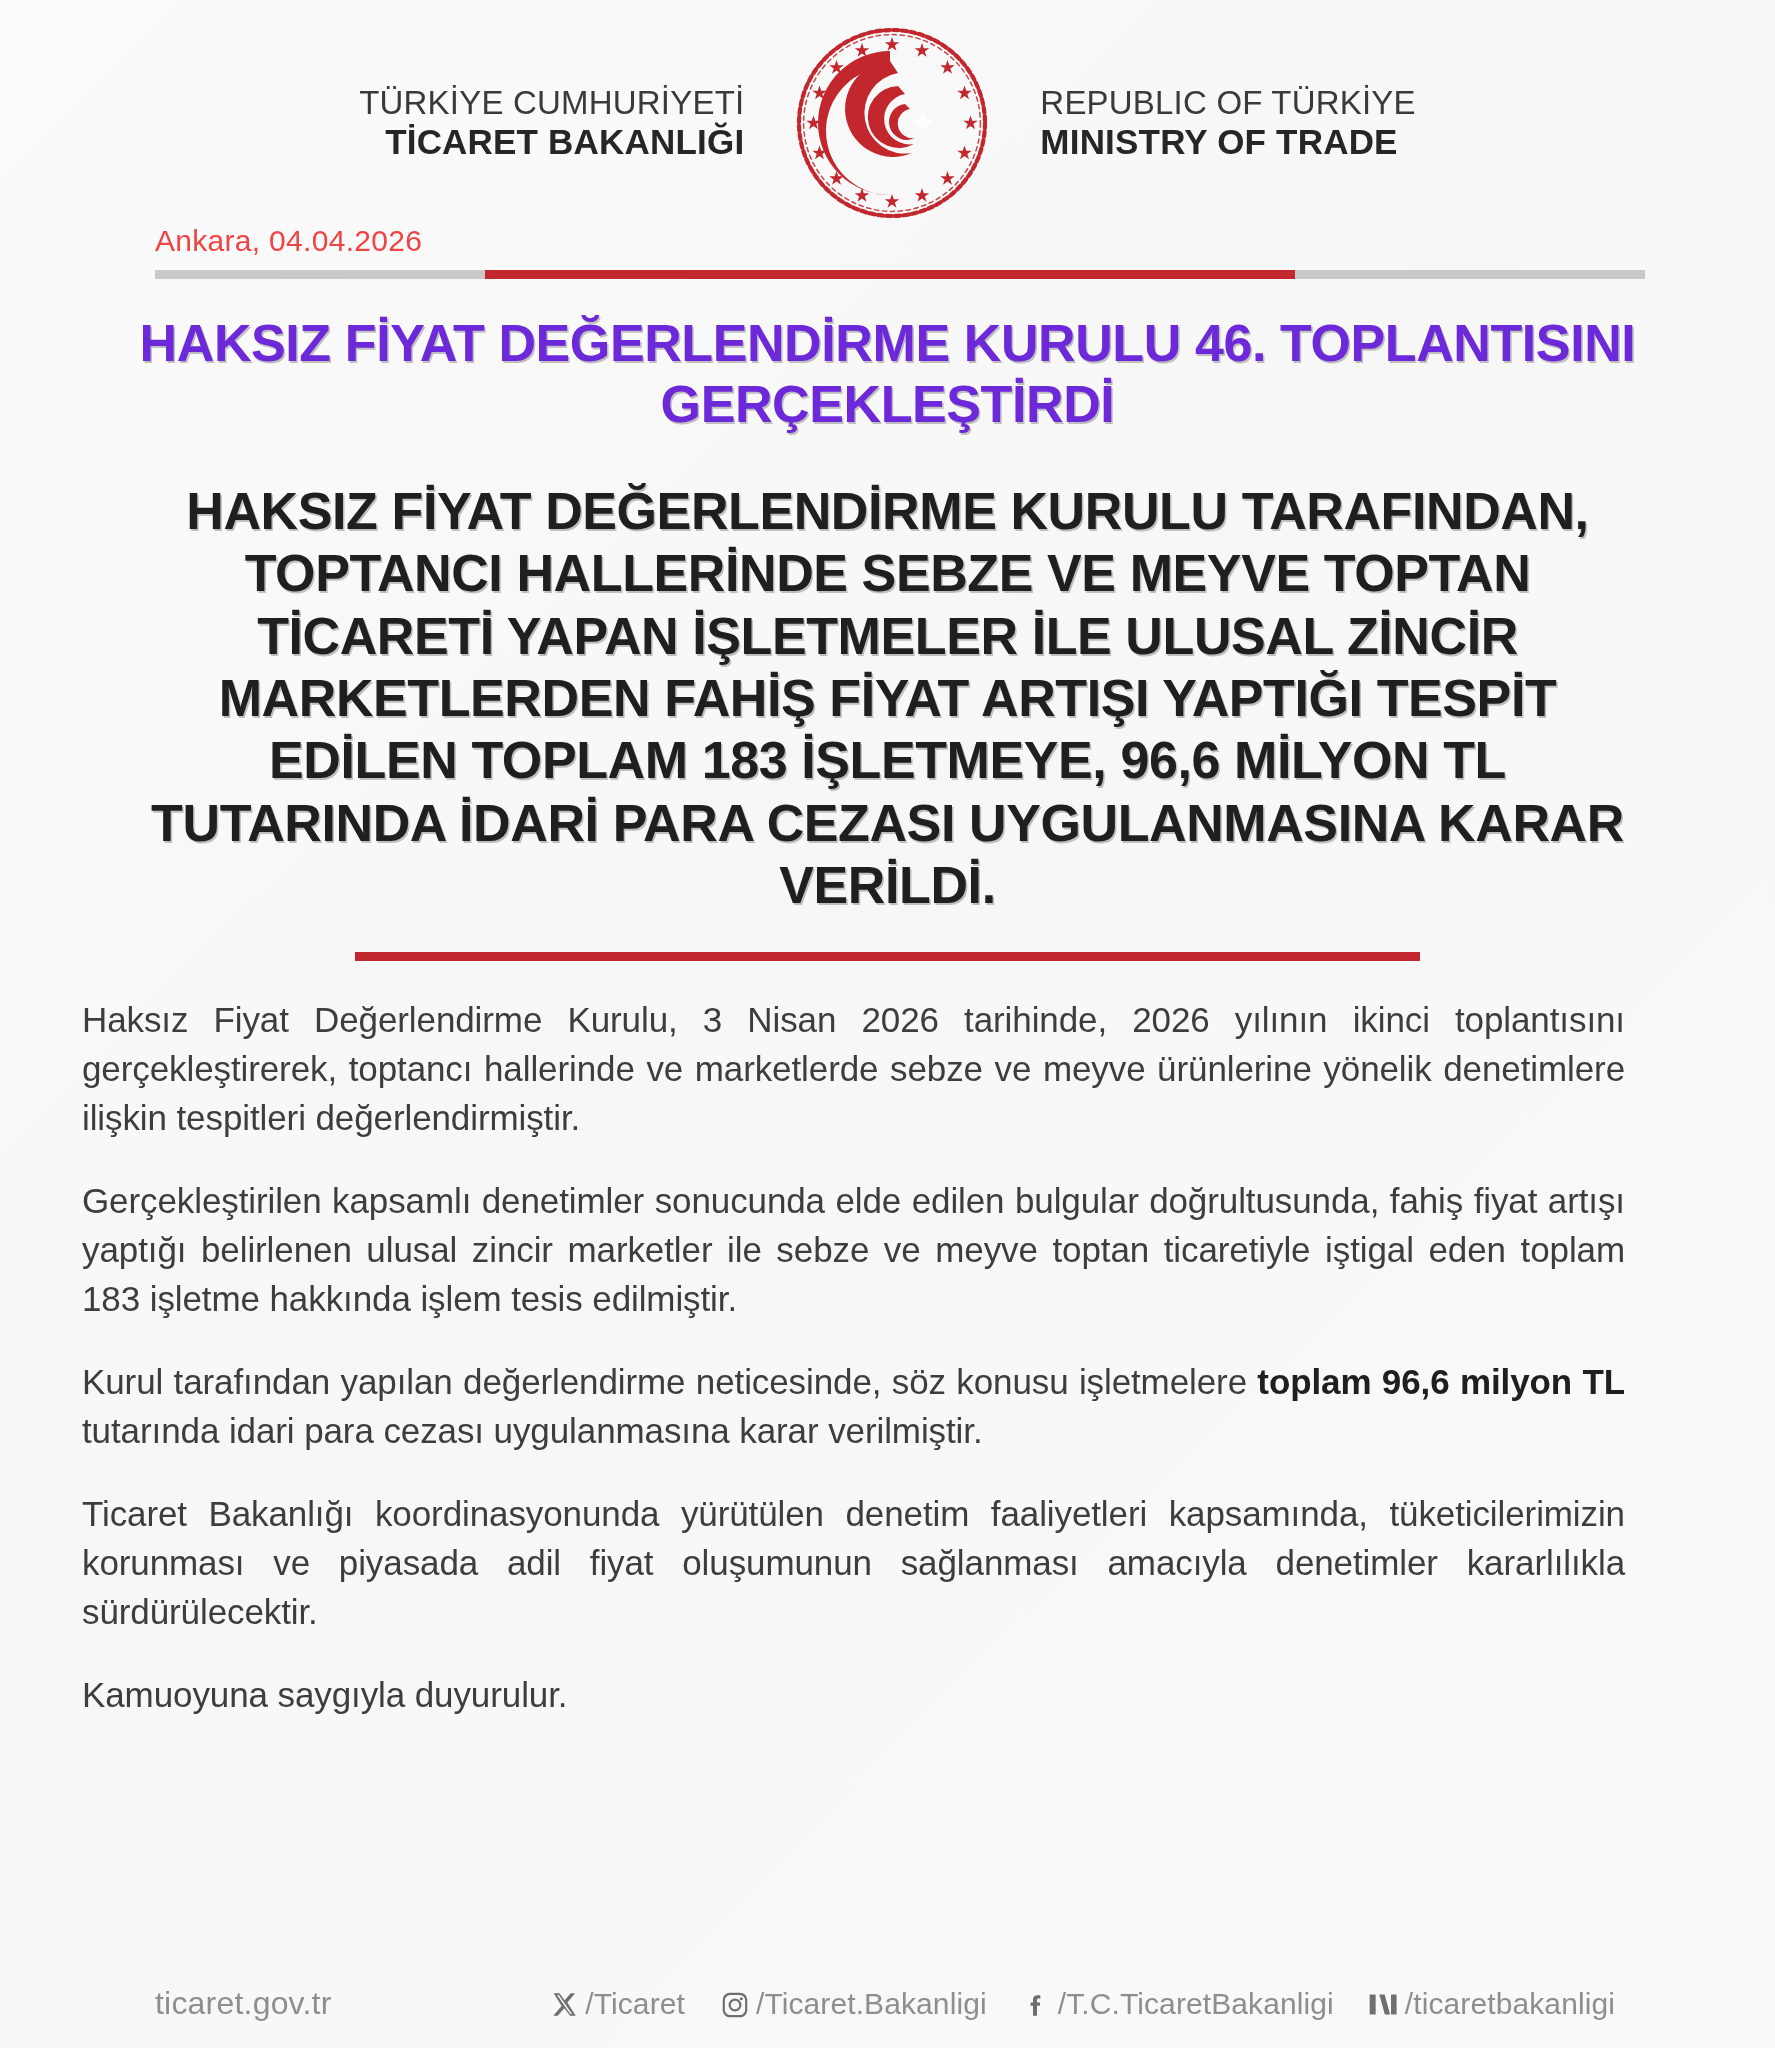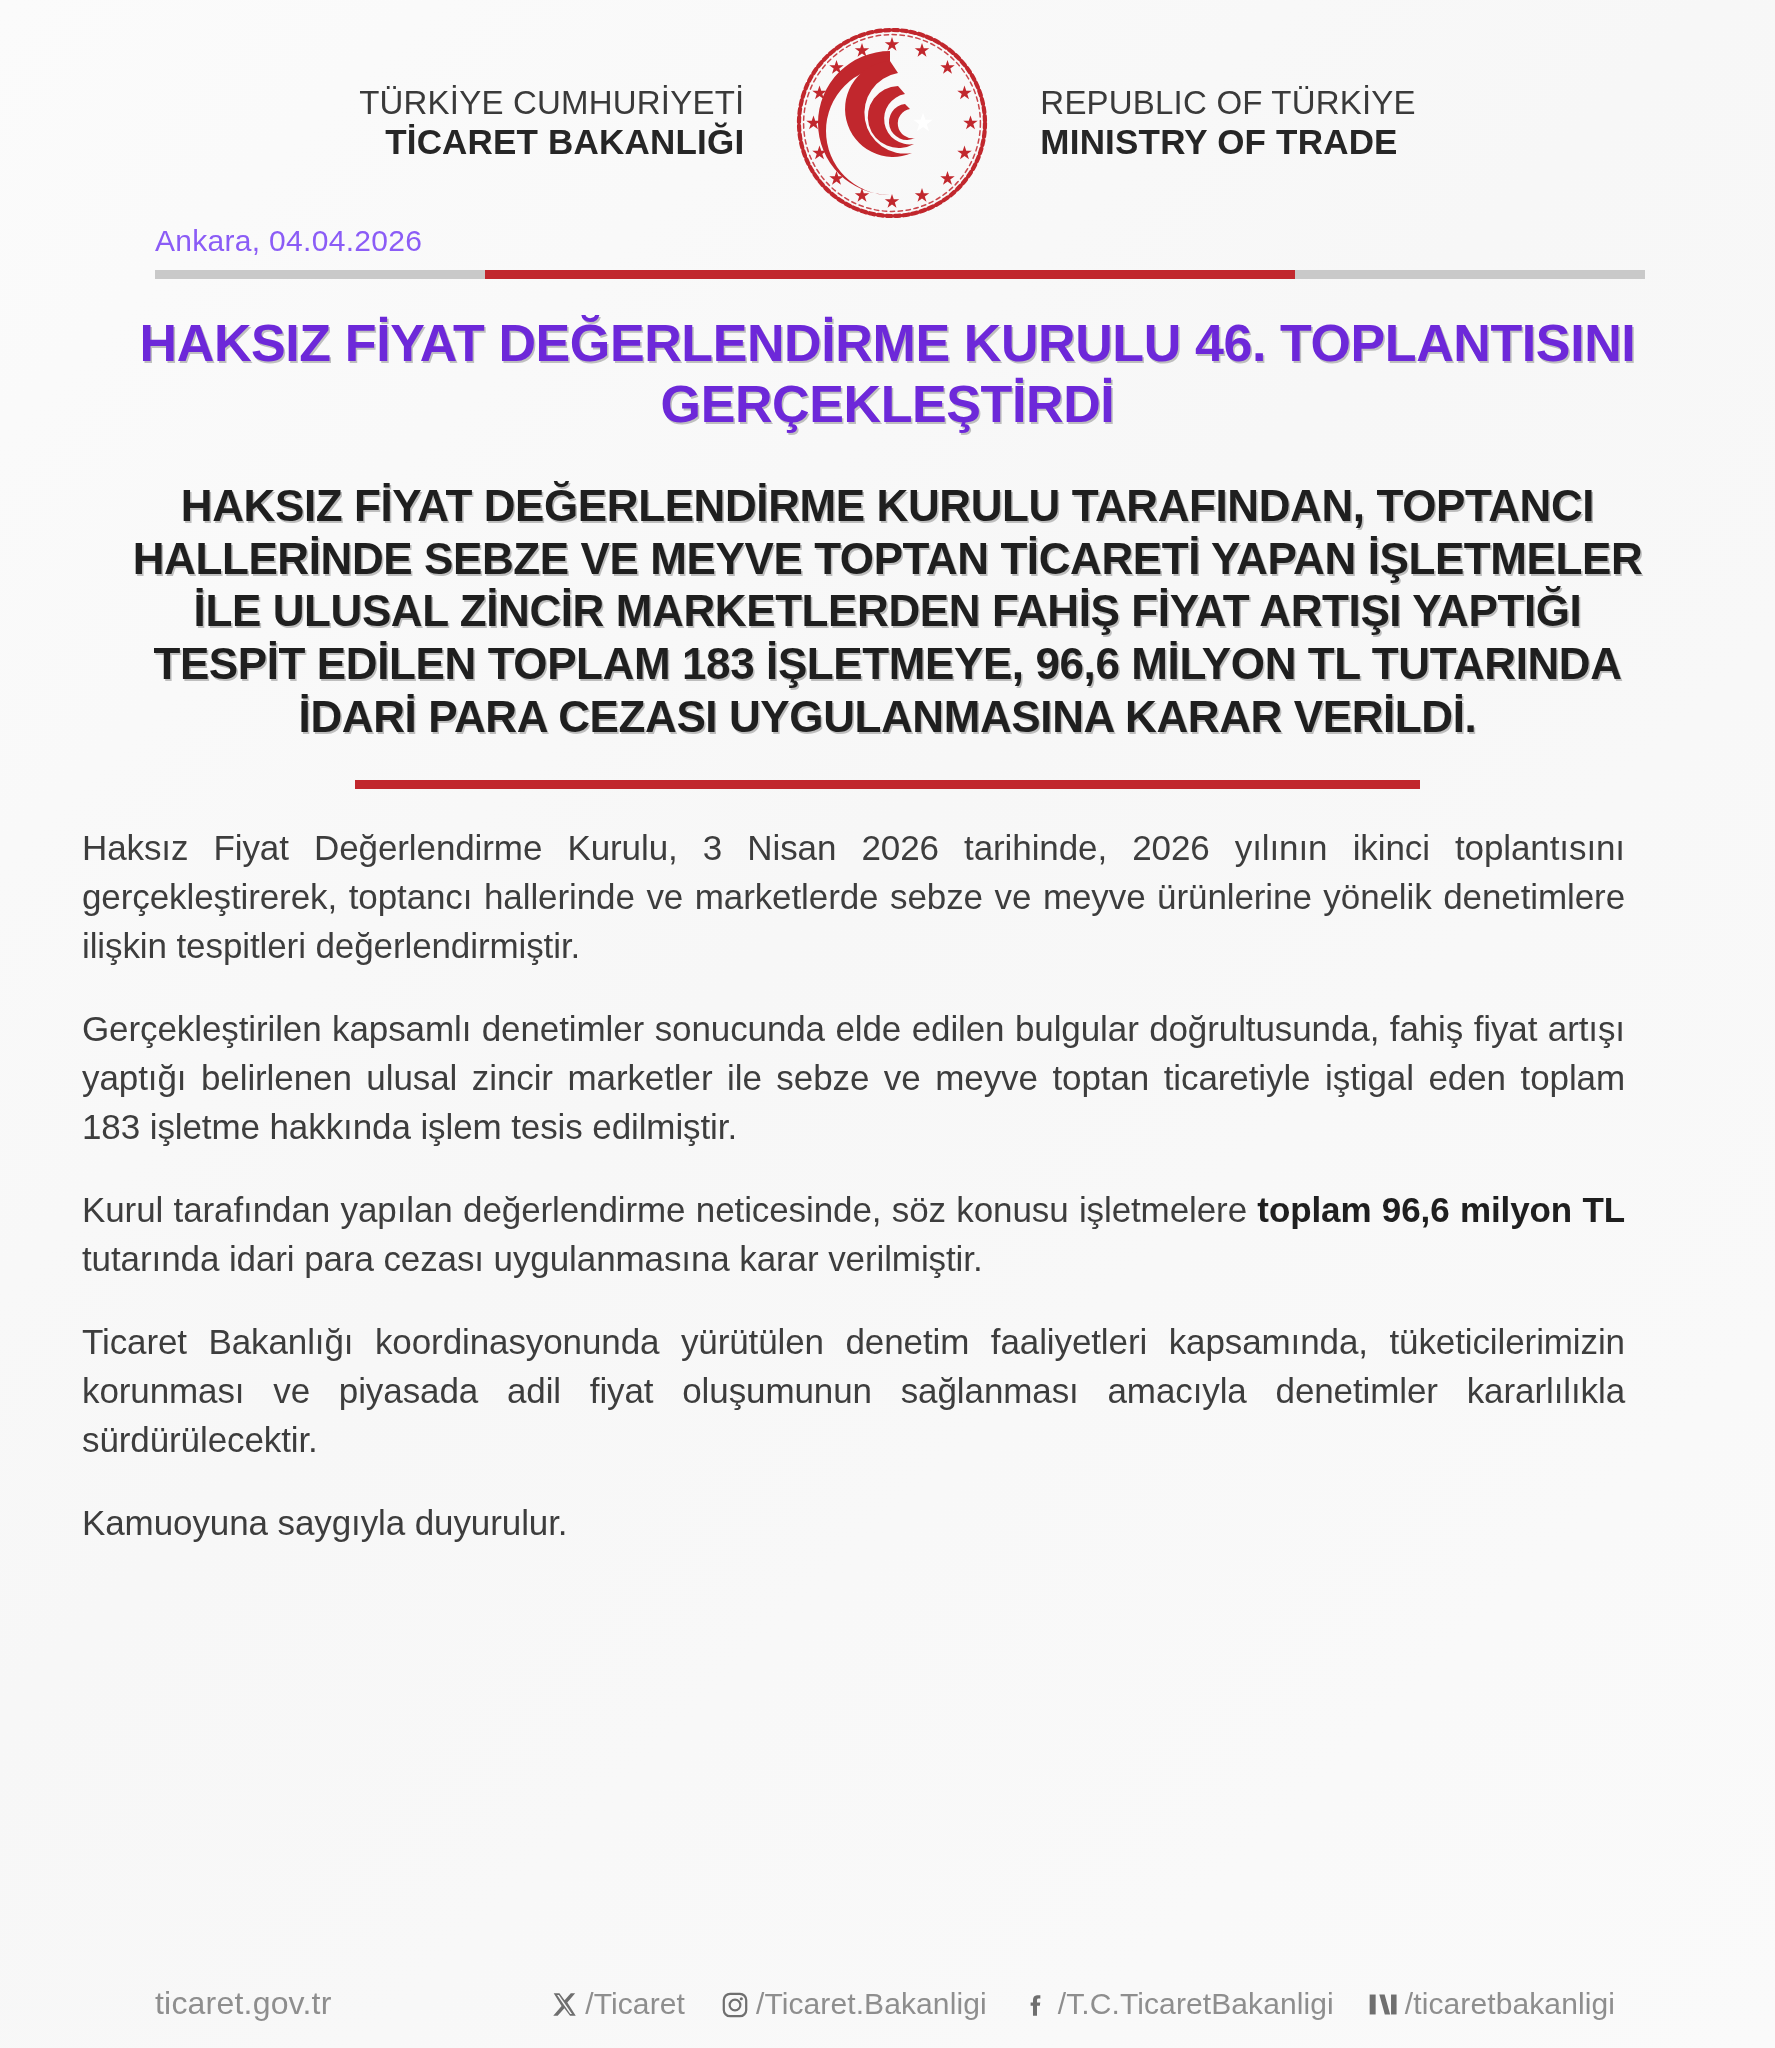"Ankara, 04.04.2026" .dateline { color: #8b5cf6 -> #ef4444 }
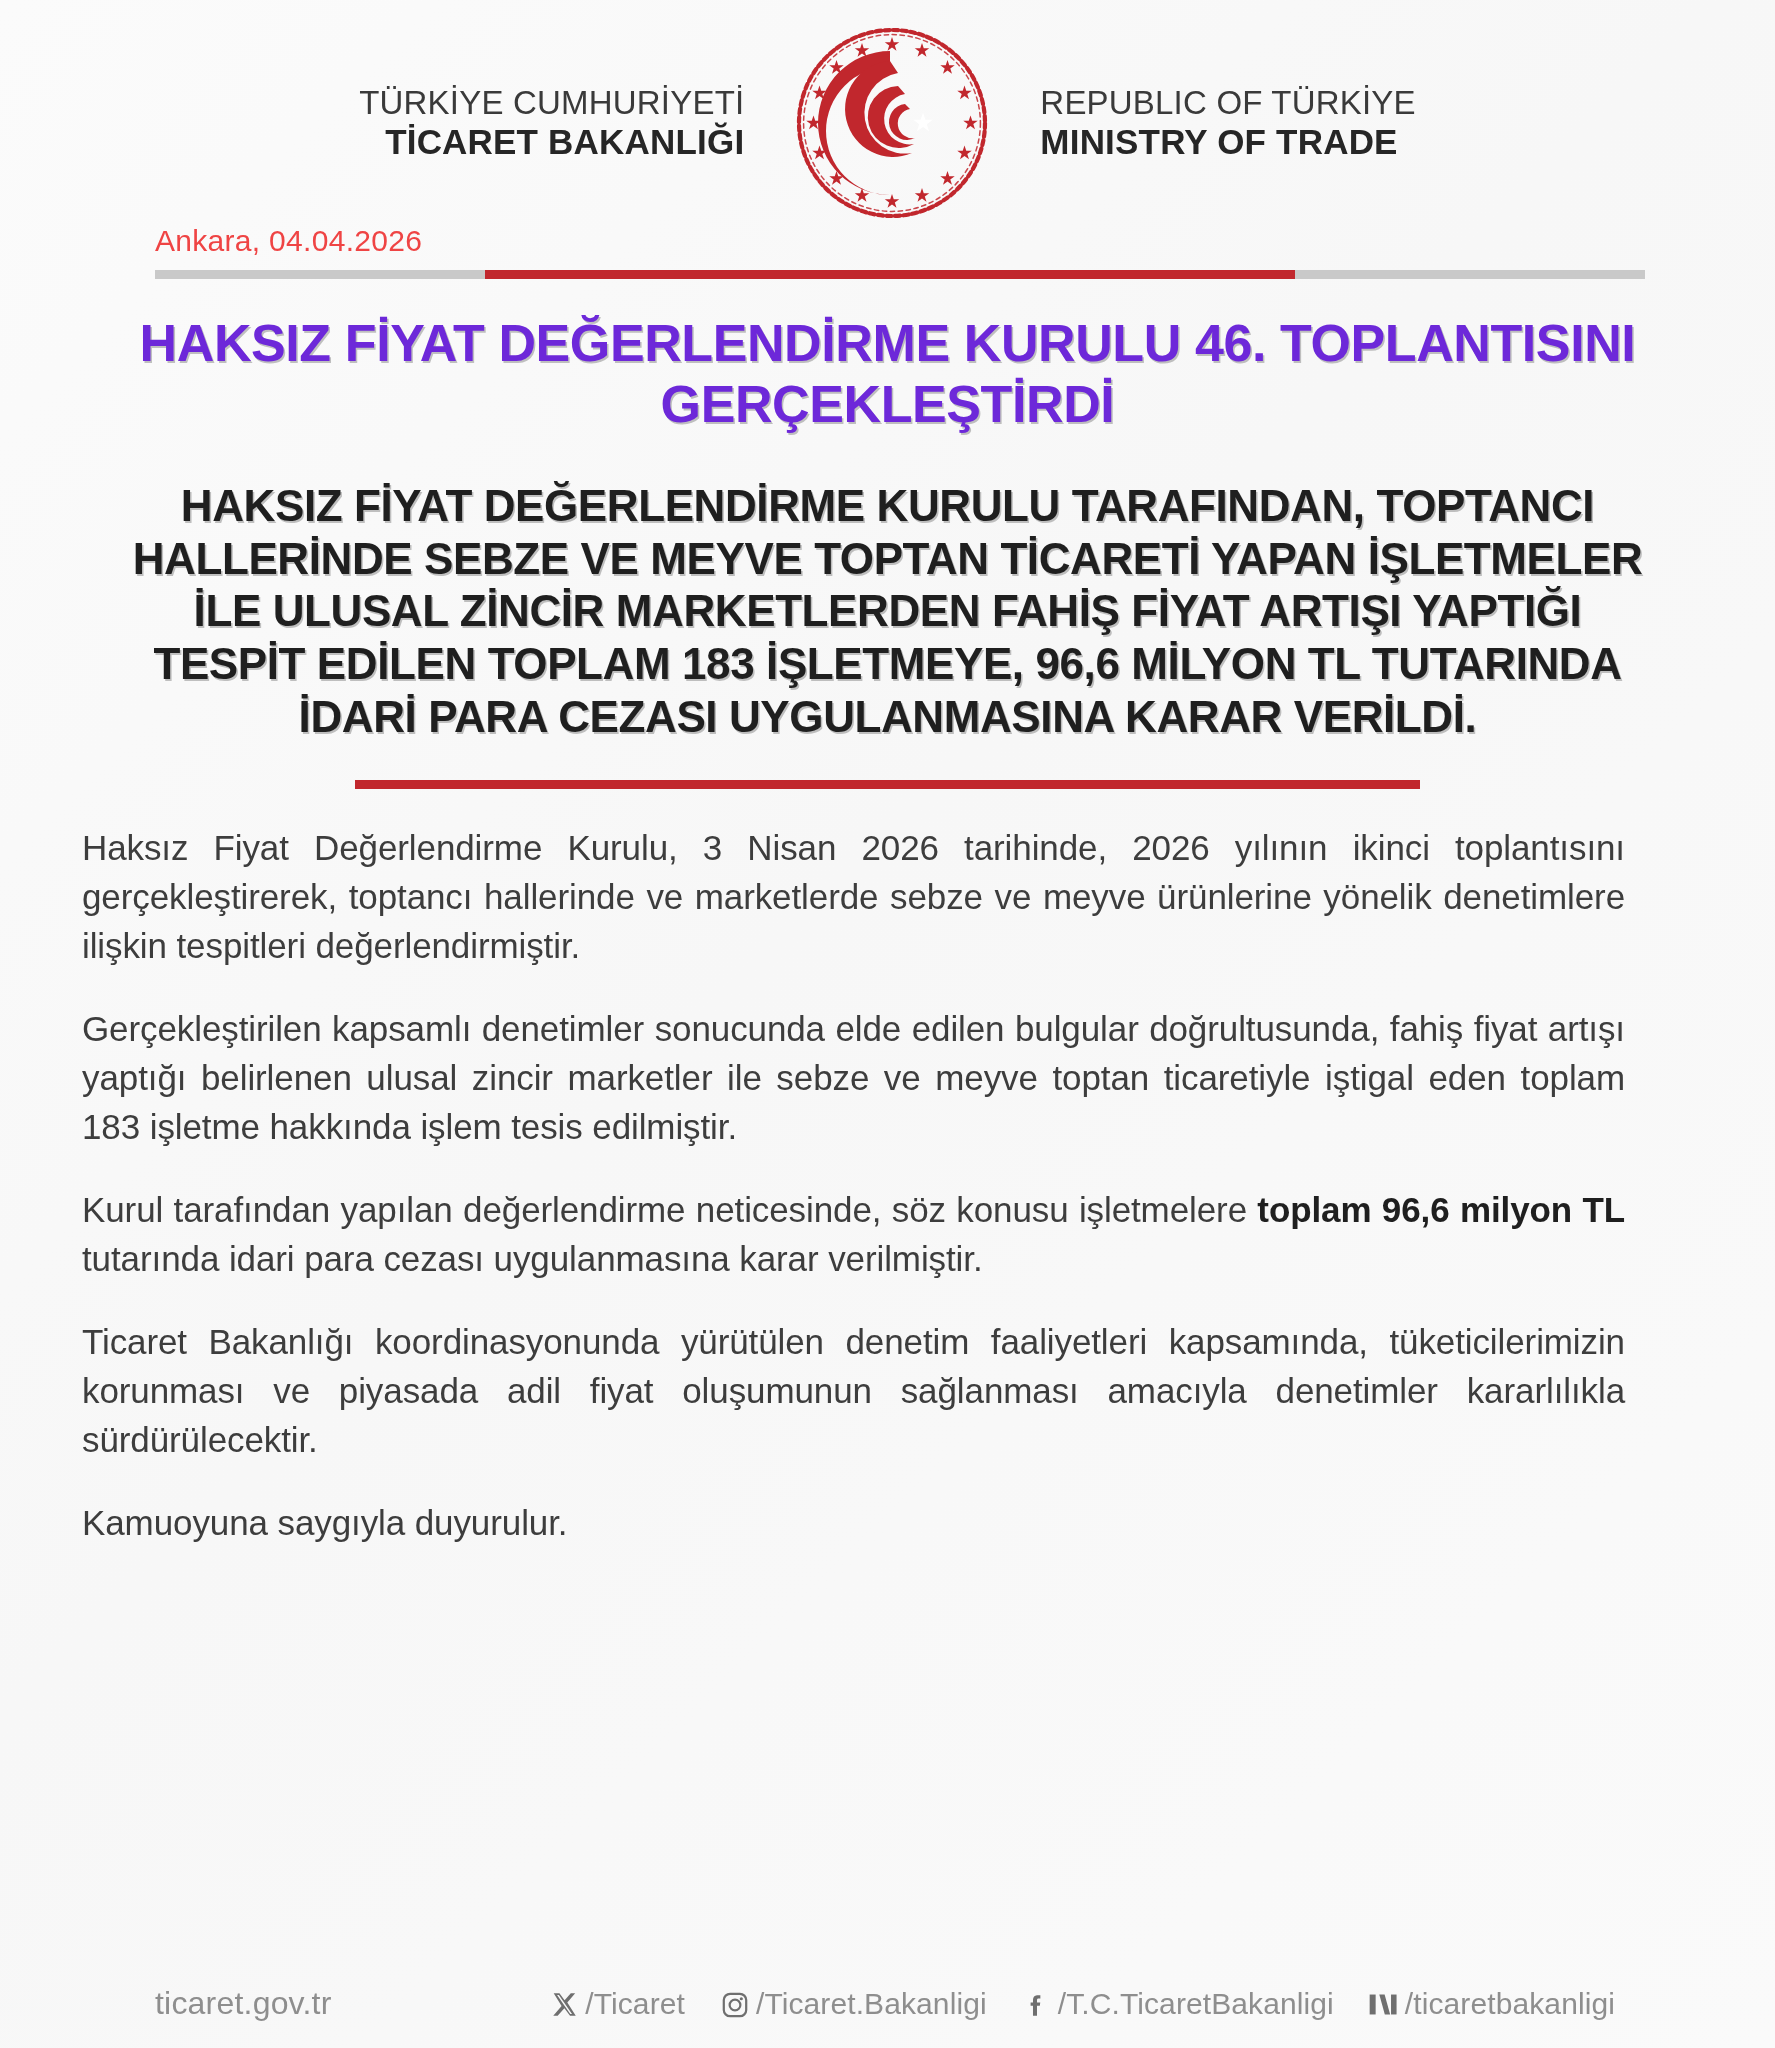"HAKSIZ FİYAT DEĞERLENDİRME KURULU" .headline-sub { font-size: 44px -> 52px }
